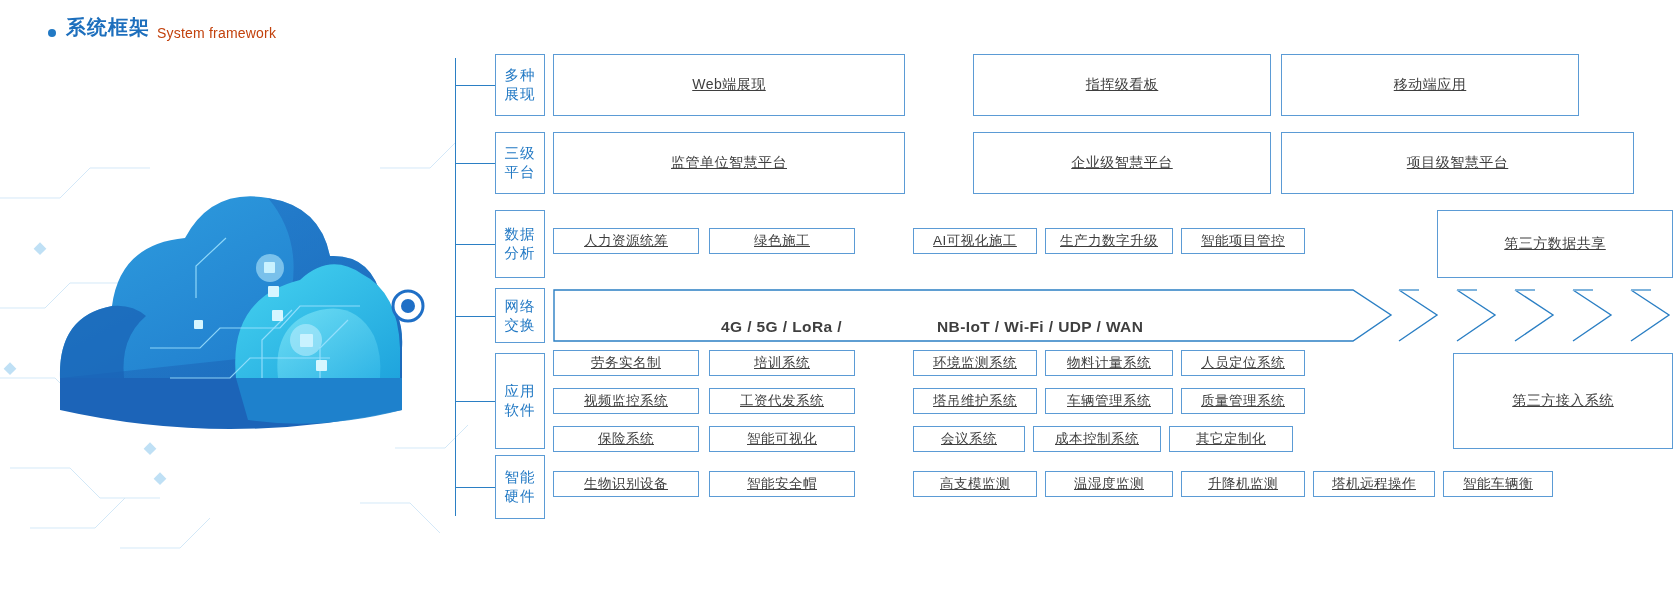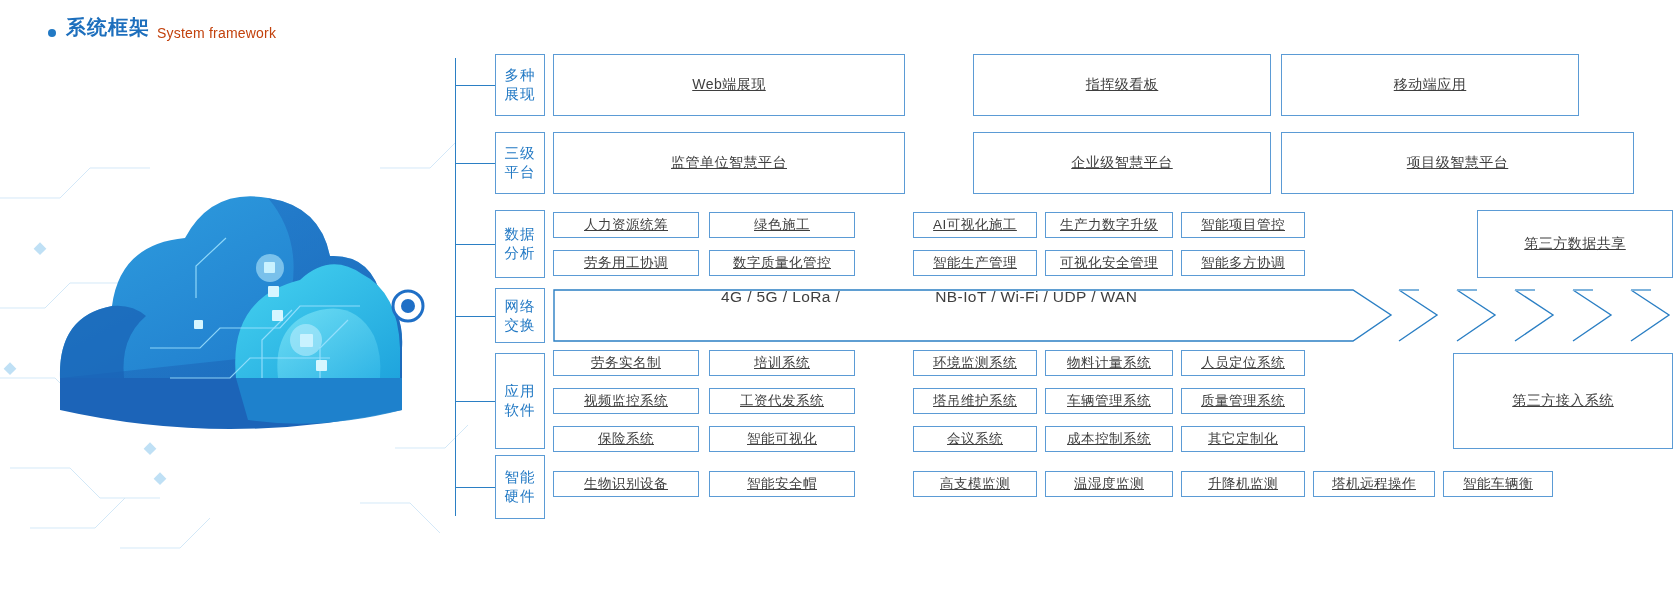"第三方数据共享" div.box { width: 196px -> 236px }
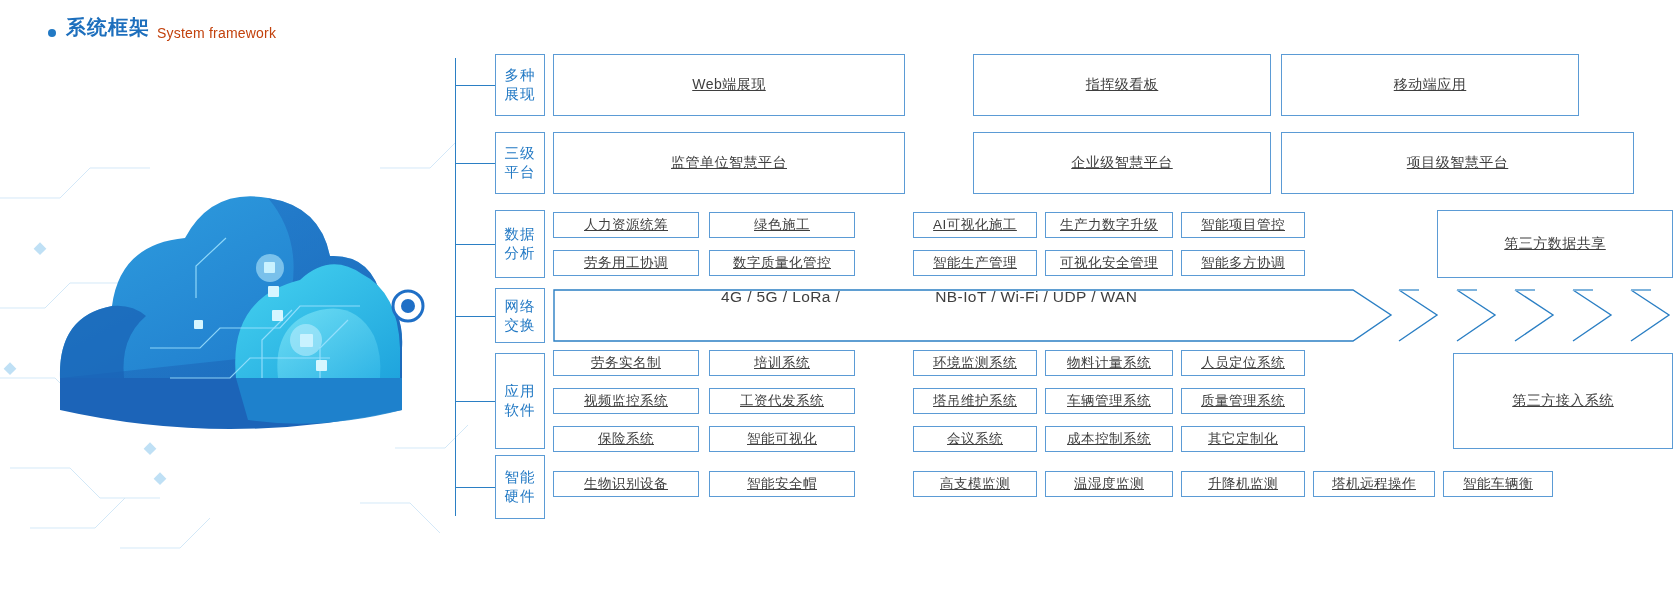"劳务用工协调" div.cellrow { html: <div> <div>劳务用工协调</div> <div></div> <div>数字质量化管控</div> <div></div> <div>智能生产管理</div> <div></div> <div>可视化安全管理</div> <div></div> <div>智能多方协调</div> </div> -> none }
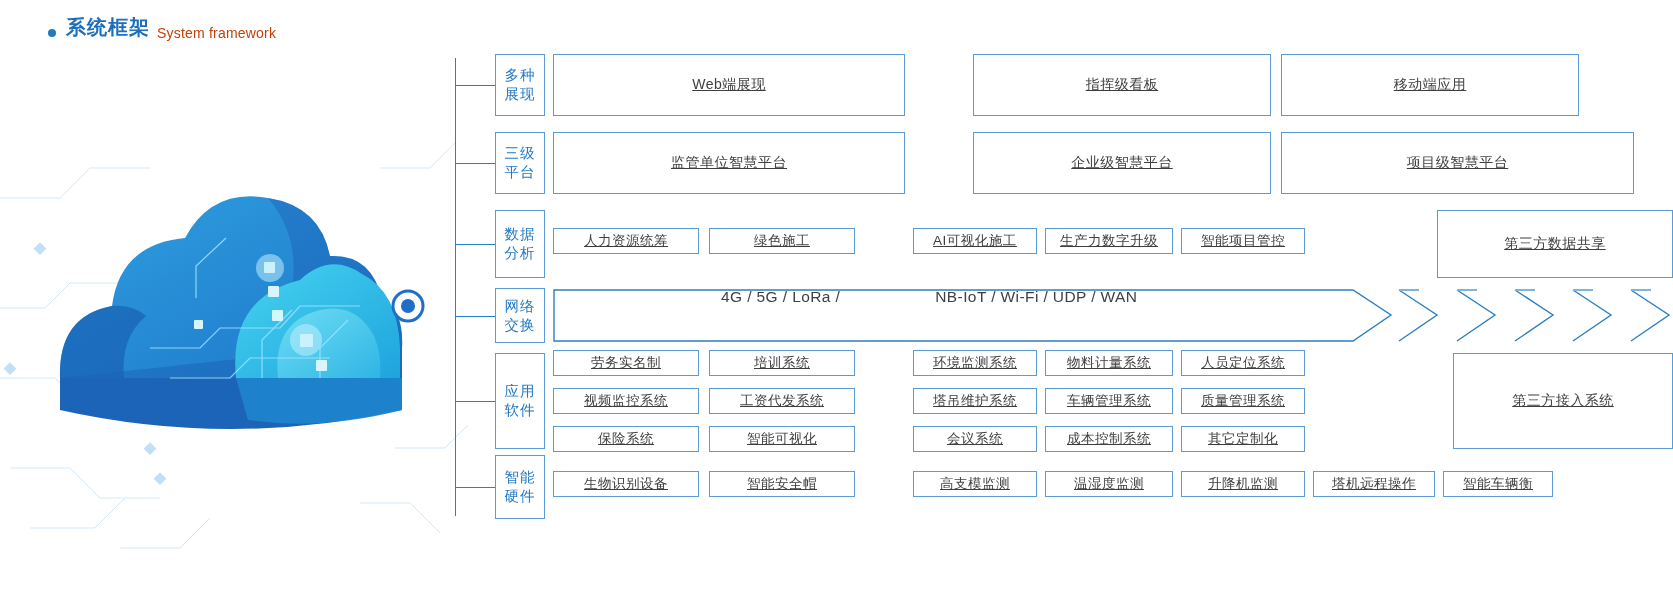"4G / 5G / LoRa" .netband { align-items: flex-start -> flex-end; font-weight: none -> bold }
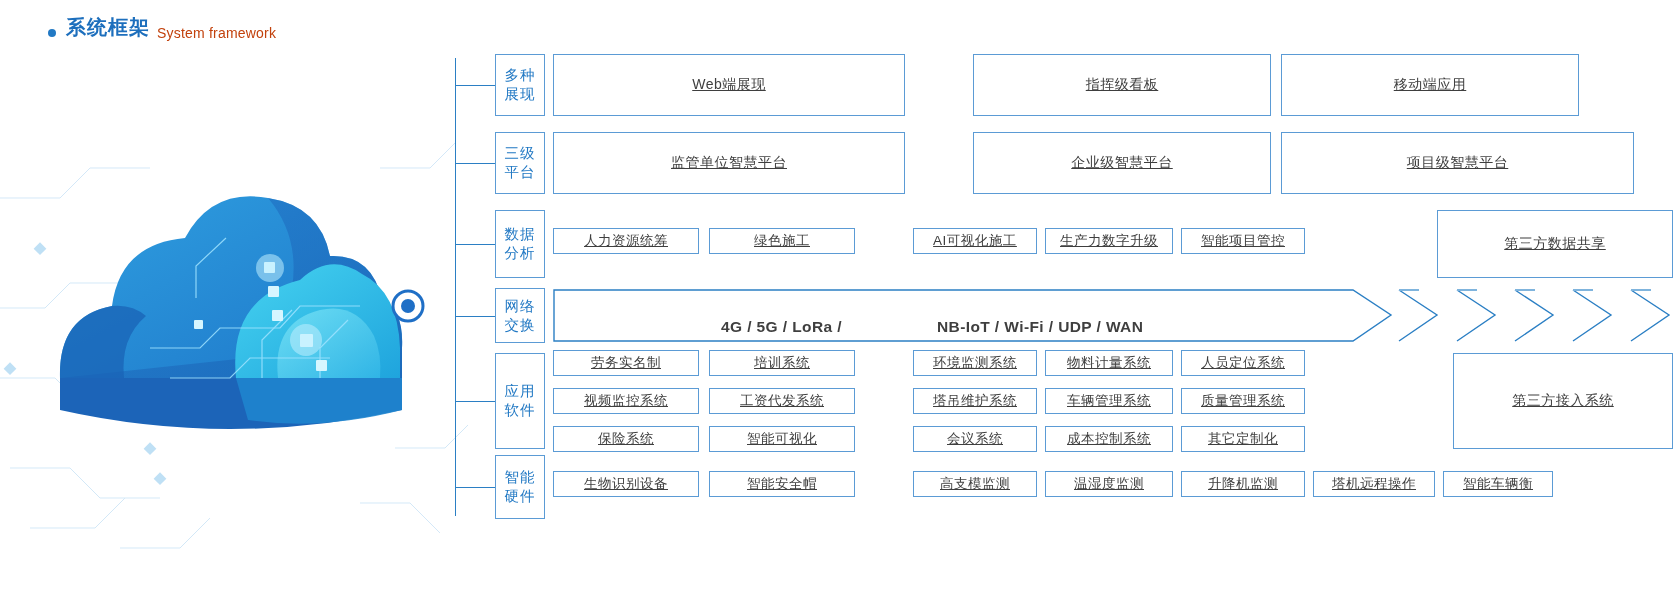"会议系统" div.box { width: 124px -> 112px }
